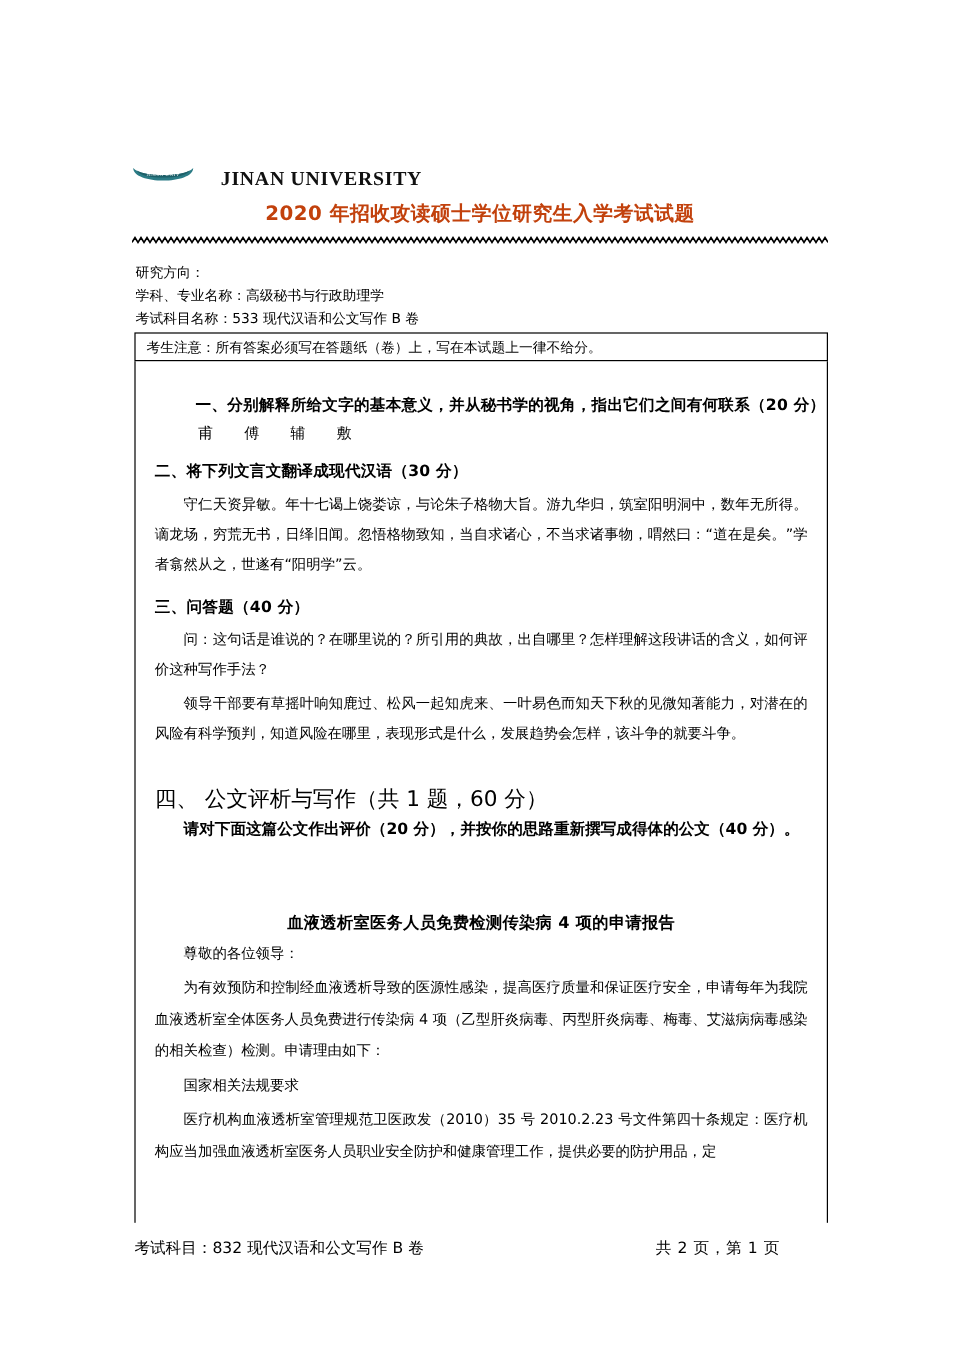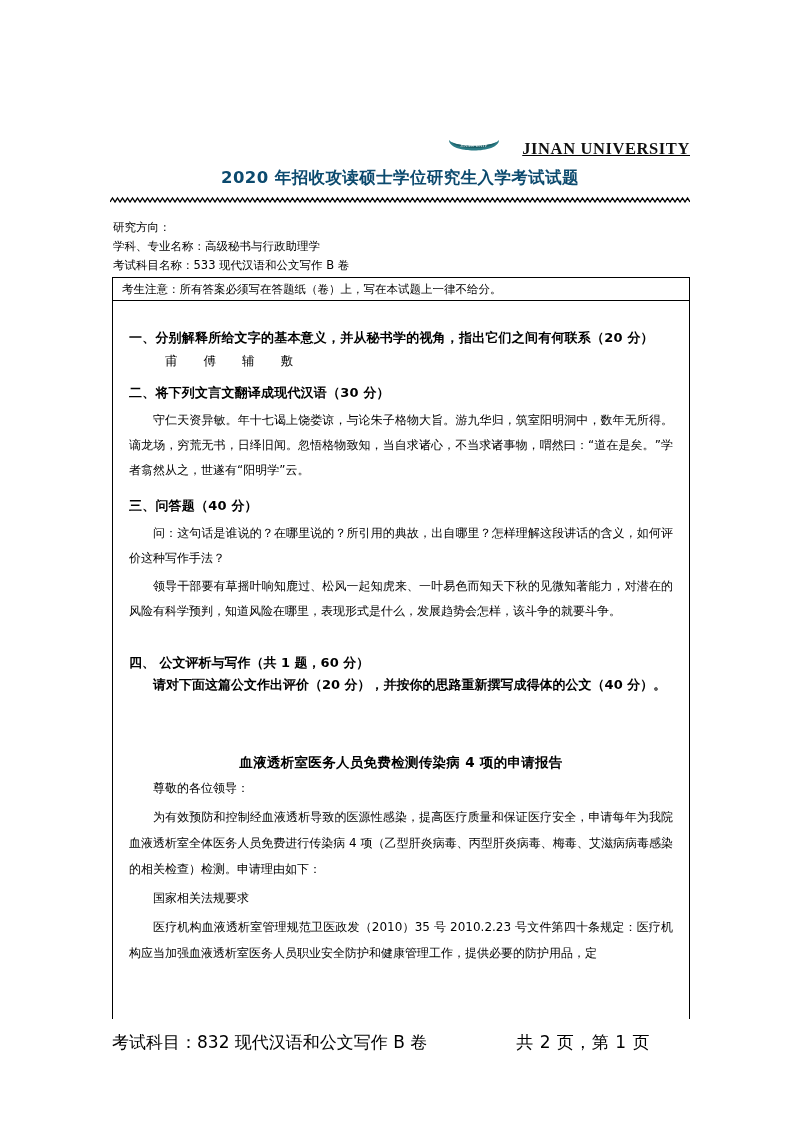"JINAN UNIVERSITY" .uni-row { justify-content: flex-end -> flex-start; text-decoration: underline -> none }
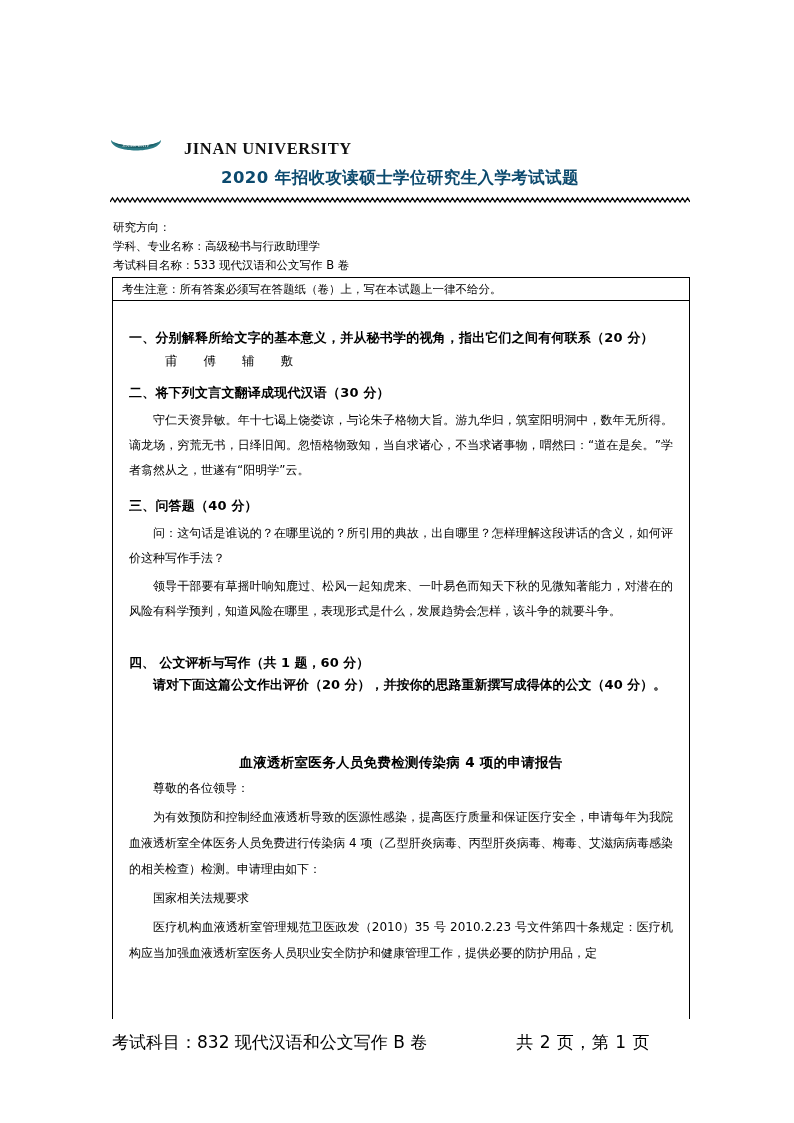"2020 年招收攻读硕士学位研究生入学考试试题" .exam-title { color: #0c4a6e -> #c2410c }
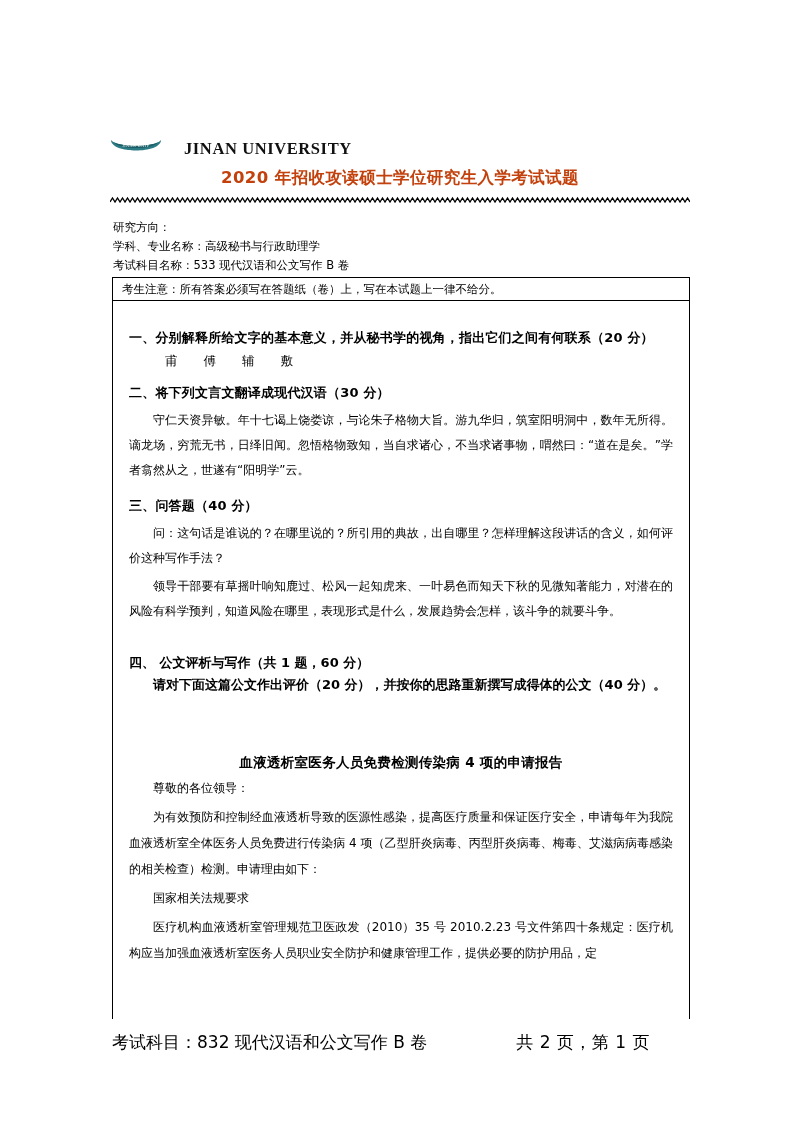"一、分别解释所给文字的基本意义，并从秘书学的视角，指出它们之间有何联系（20" .sec-head.first { margin-left: none -> 34px }
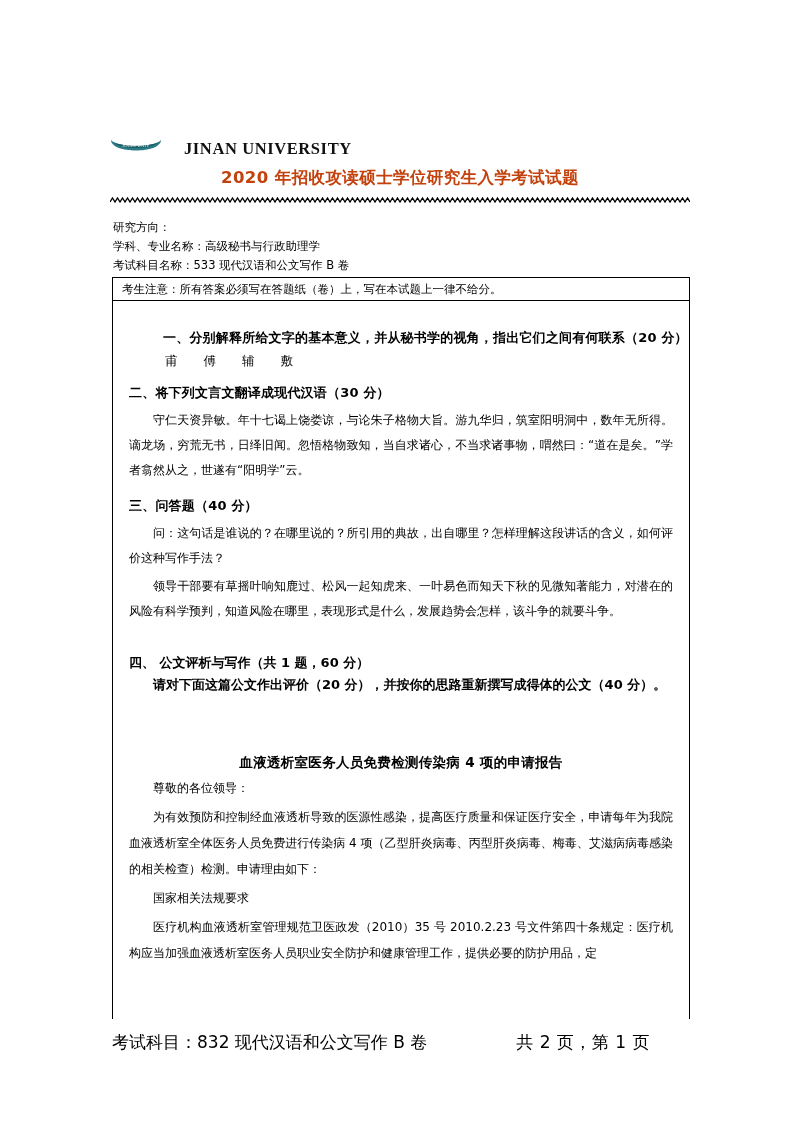"四、 公文评析与写作（共 1 题，60 分）" .sec4-head { font-size: 13px -> 18px; font-weight: bold -> normal }
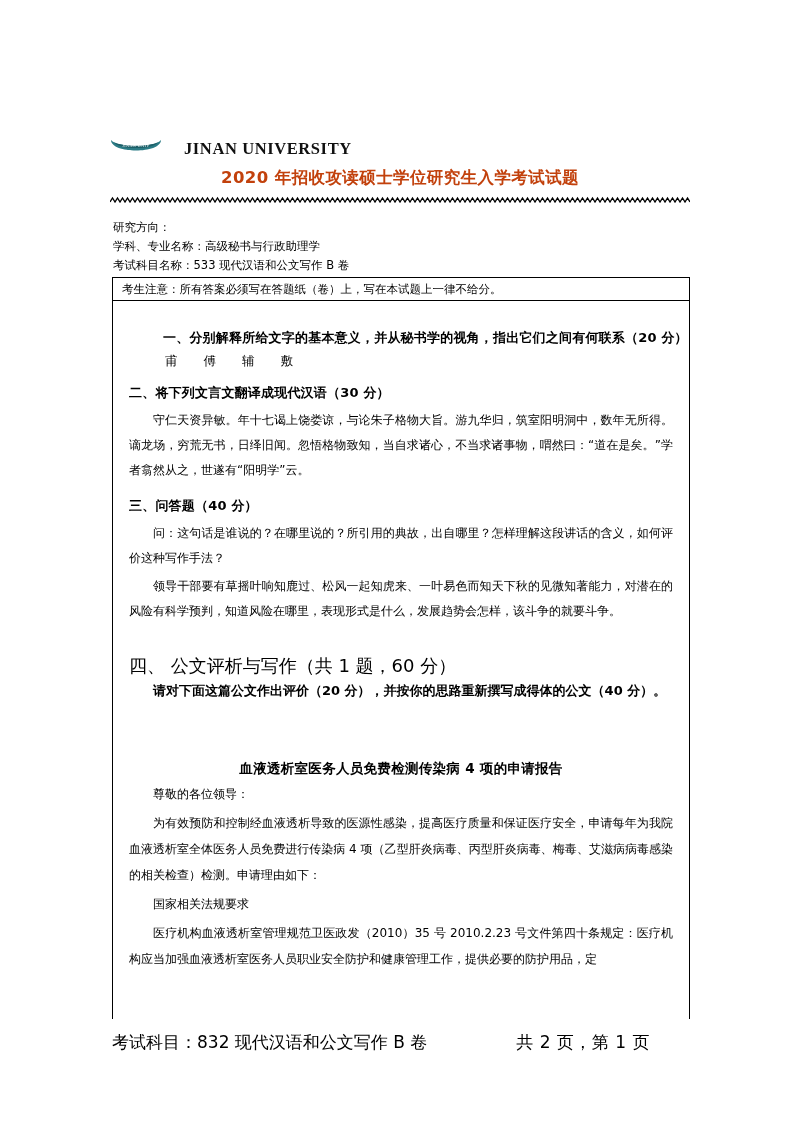"考试科目：832 现代汉语和公文写作 B 卷" .footer { font-size: 17px -> 13px }
